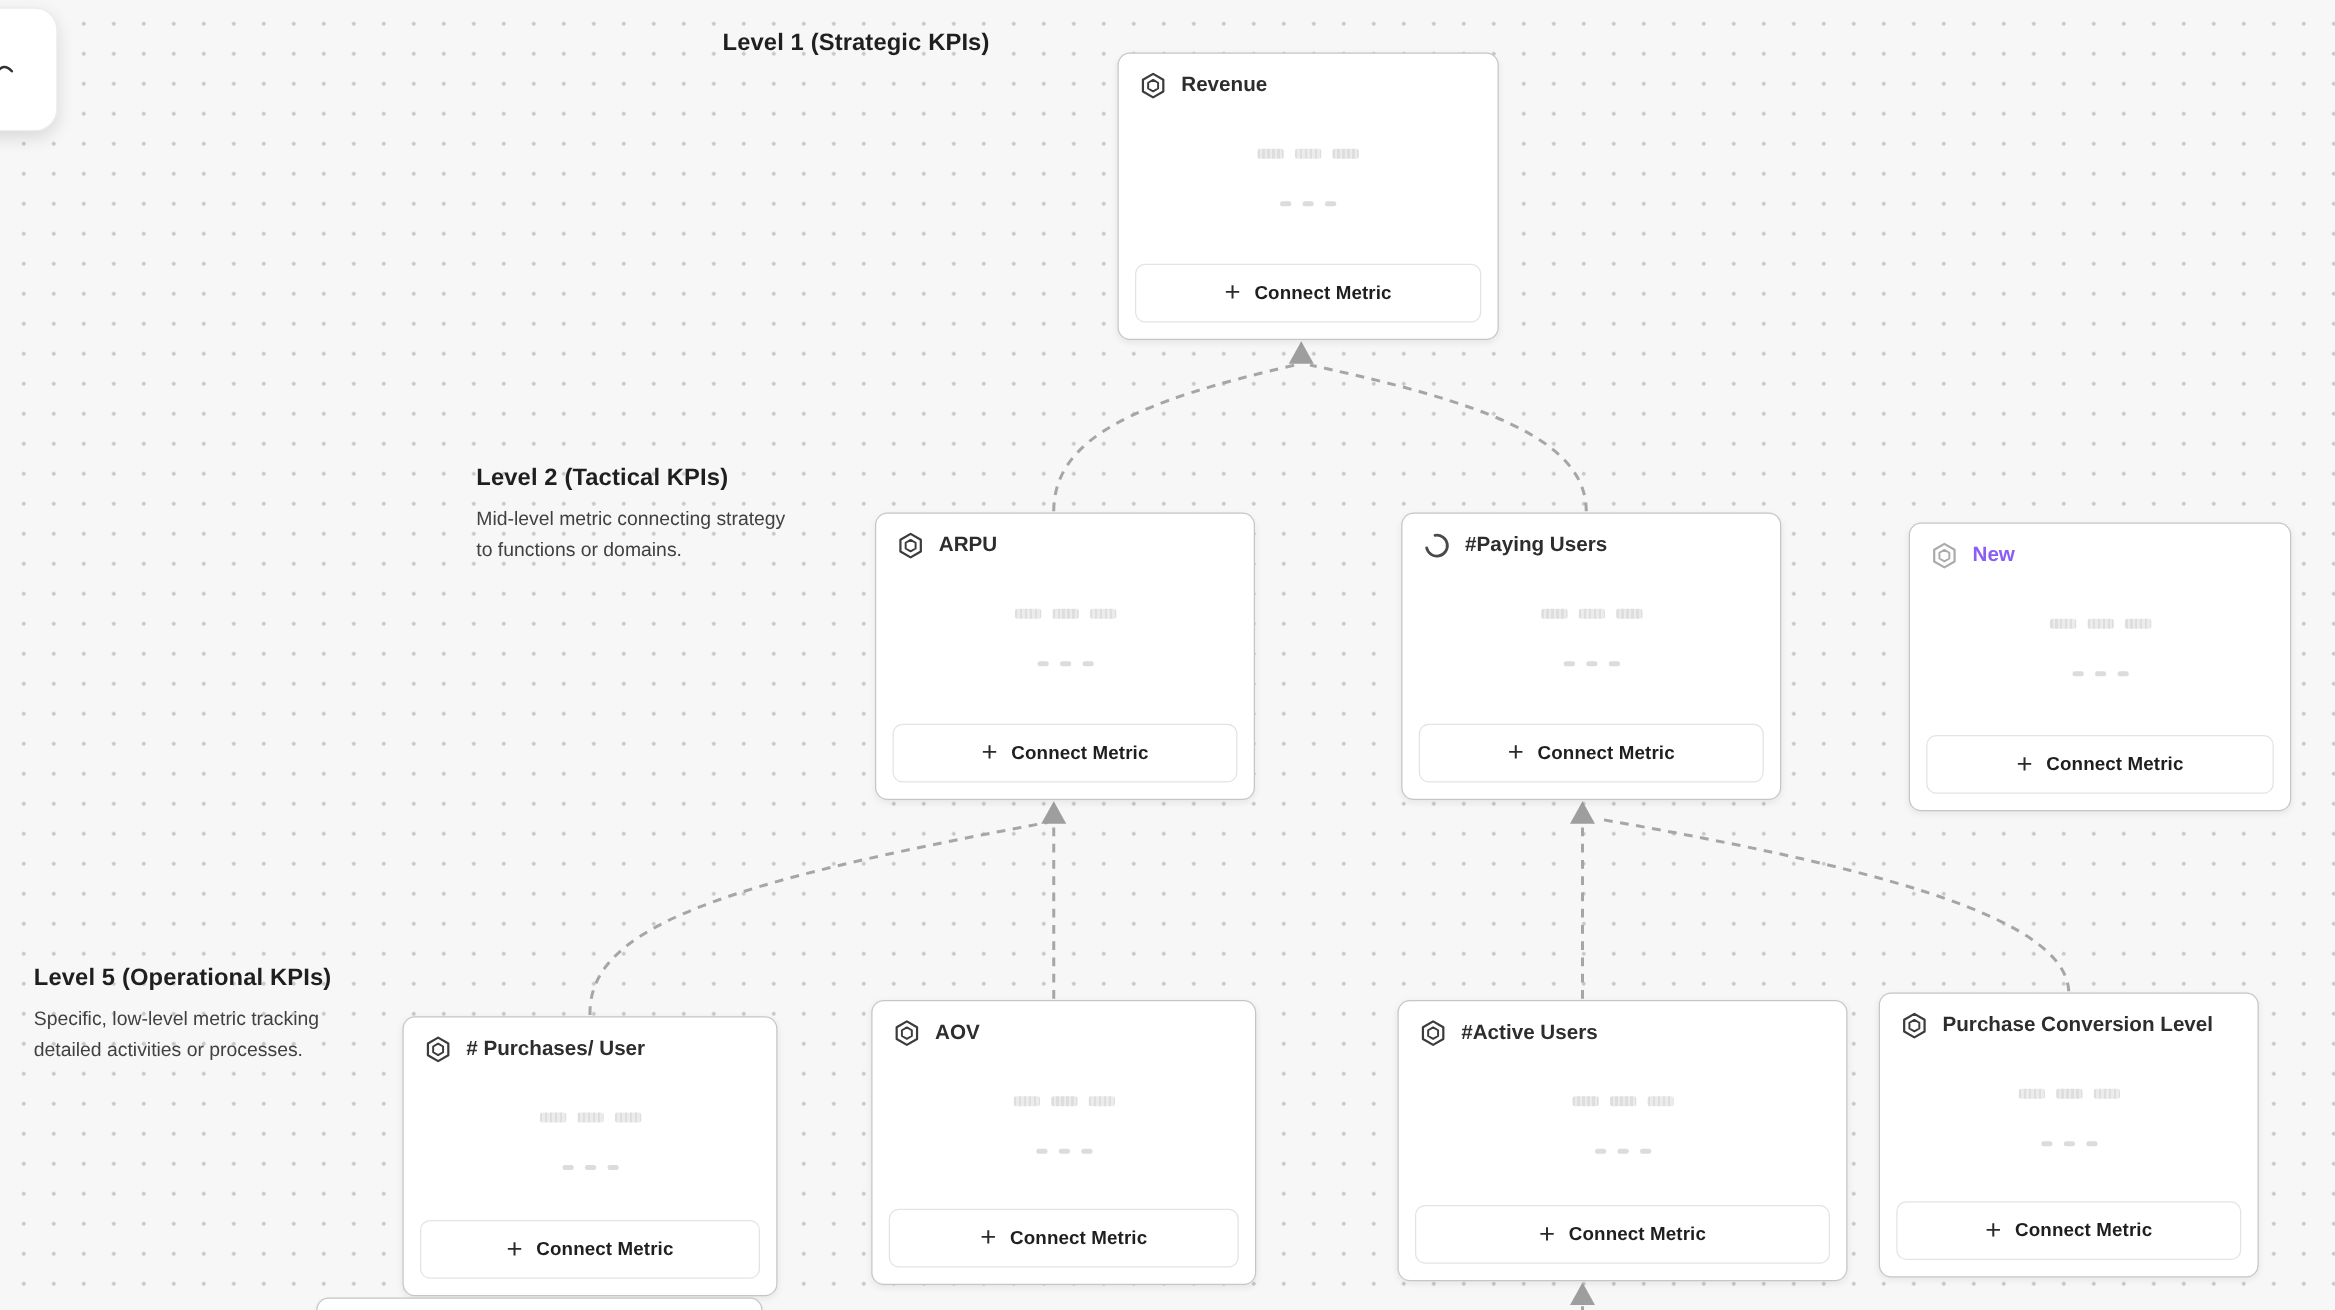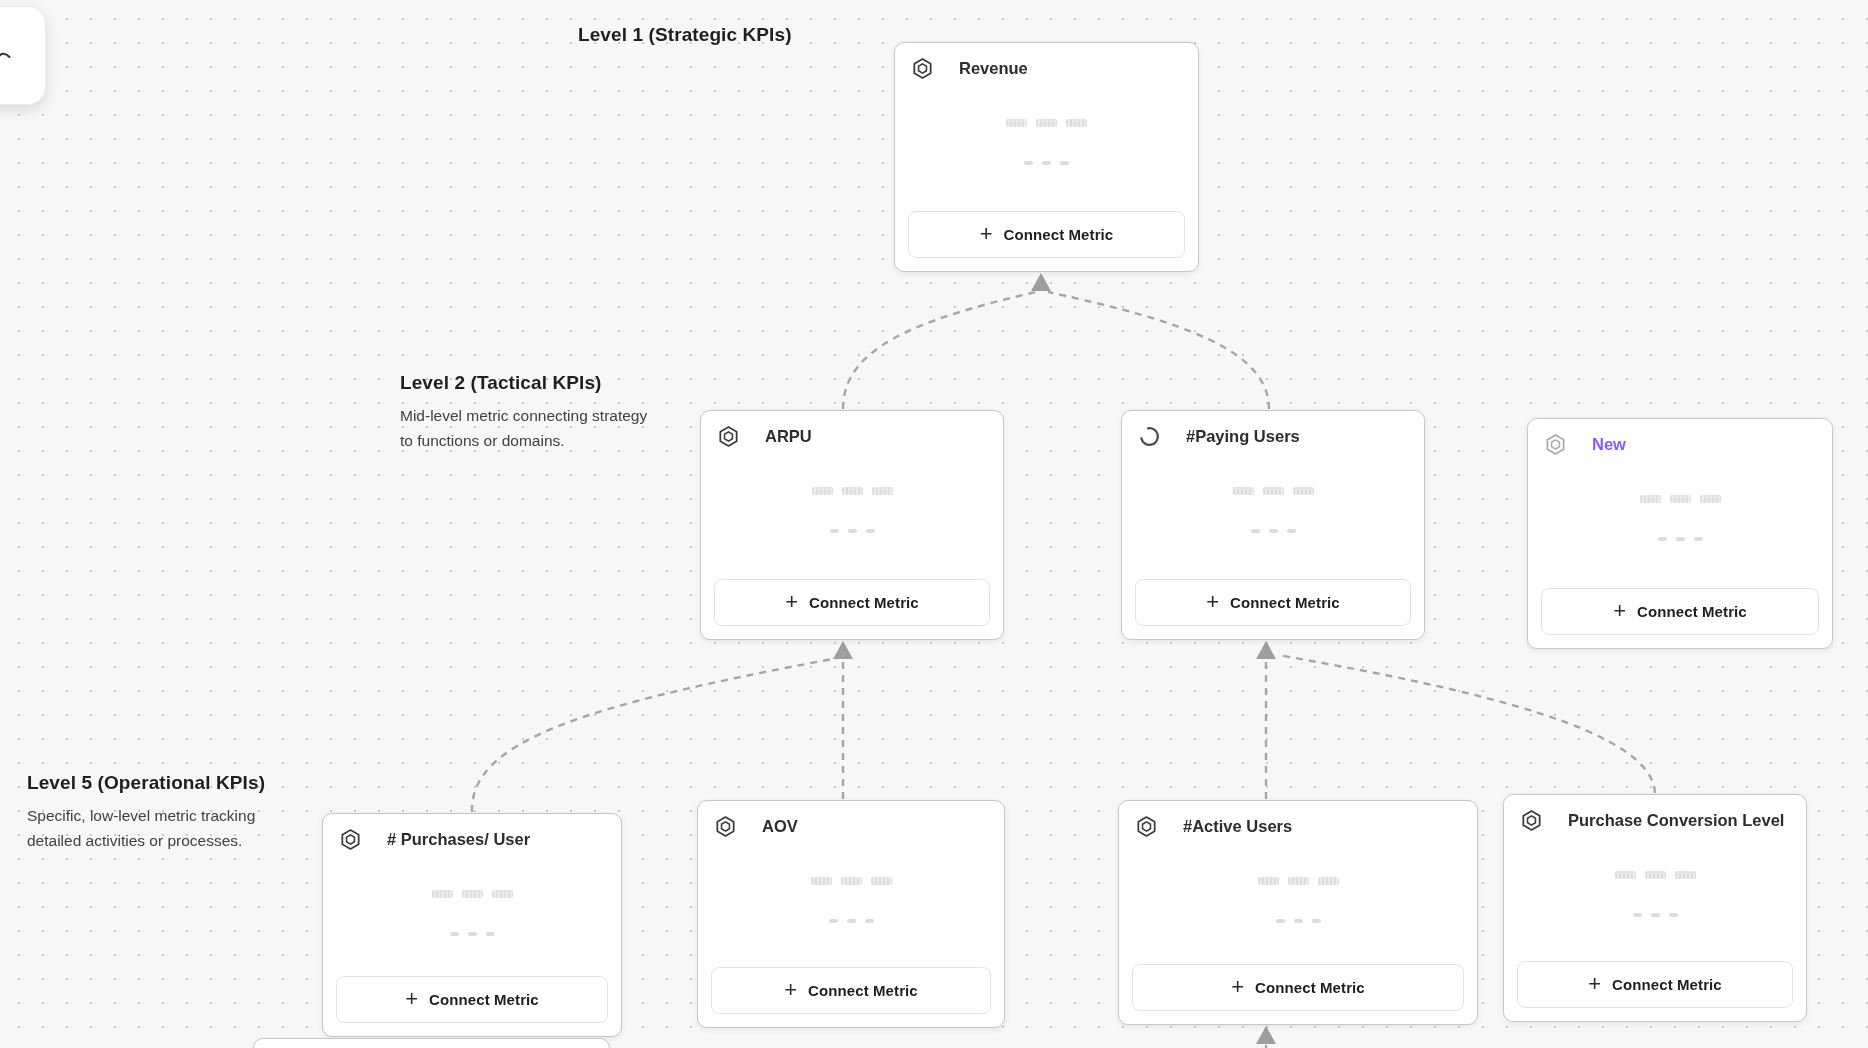"Revenue" .card-header { gap: 25px -> 11px }
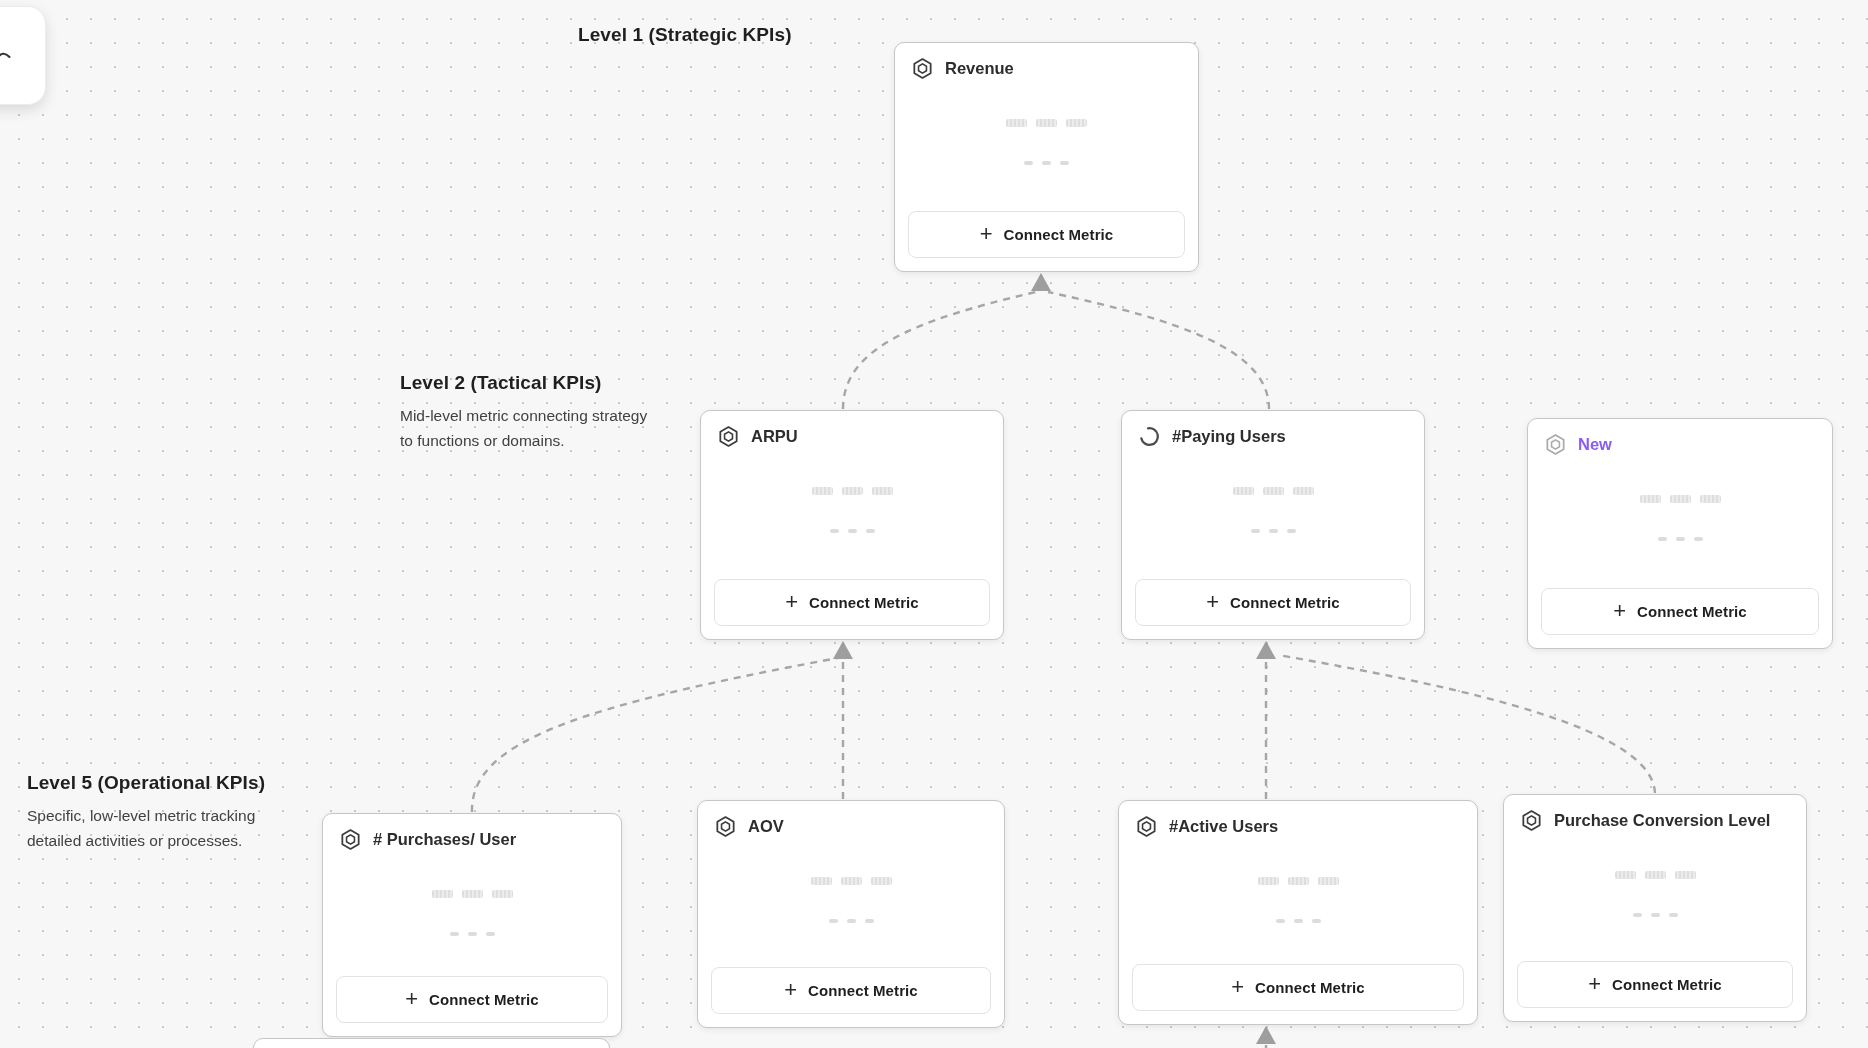"Level 2 (Tactical KPIs)" div.level-label { left: 400px -> 381px }
